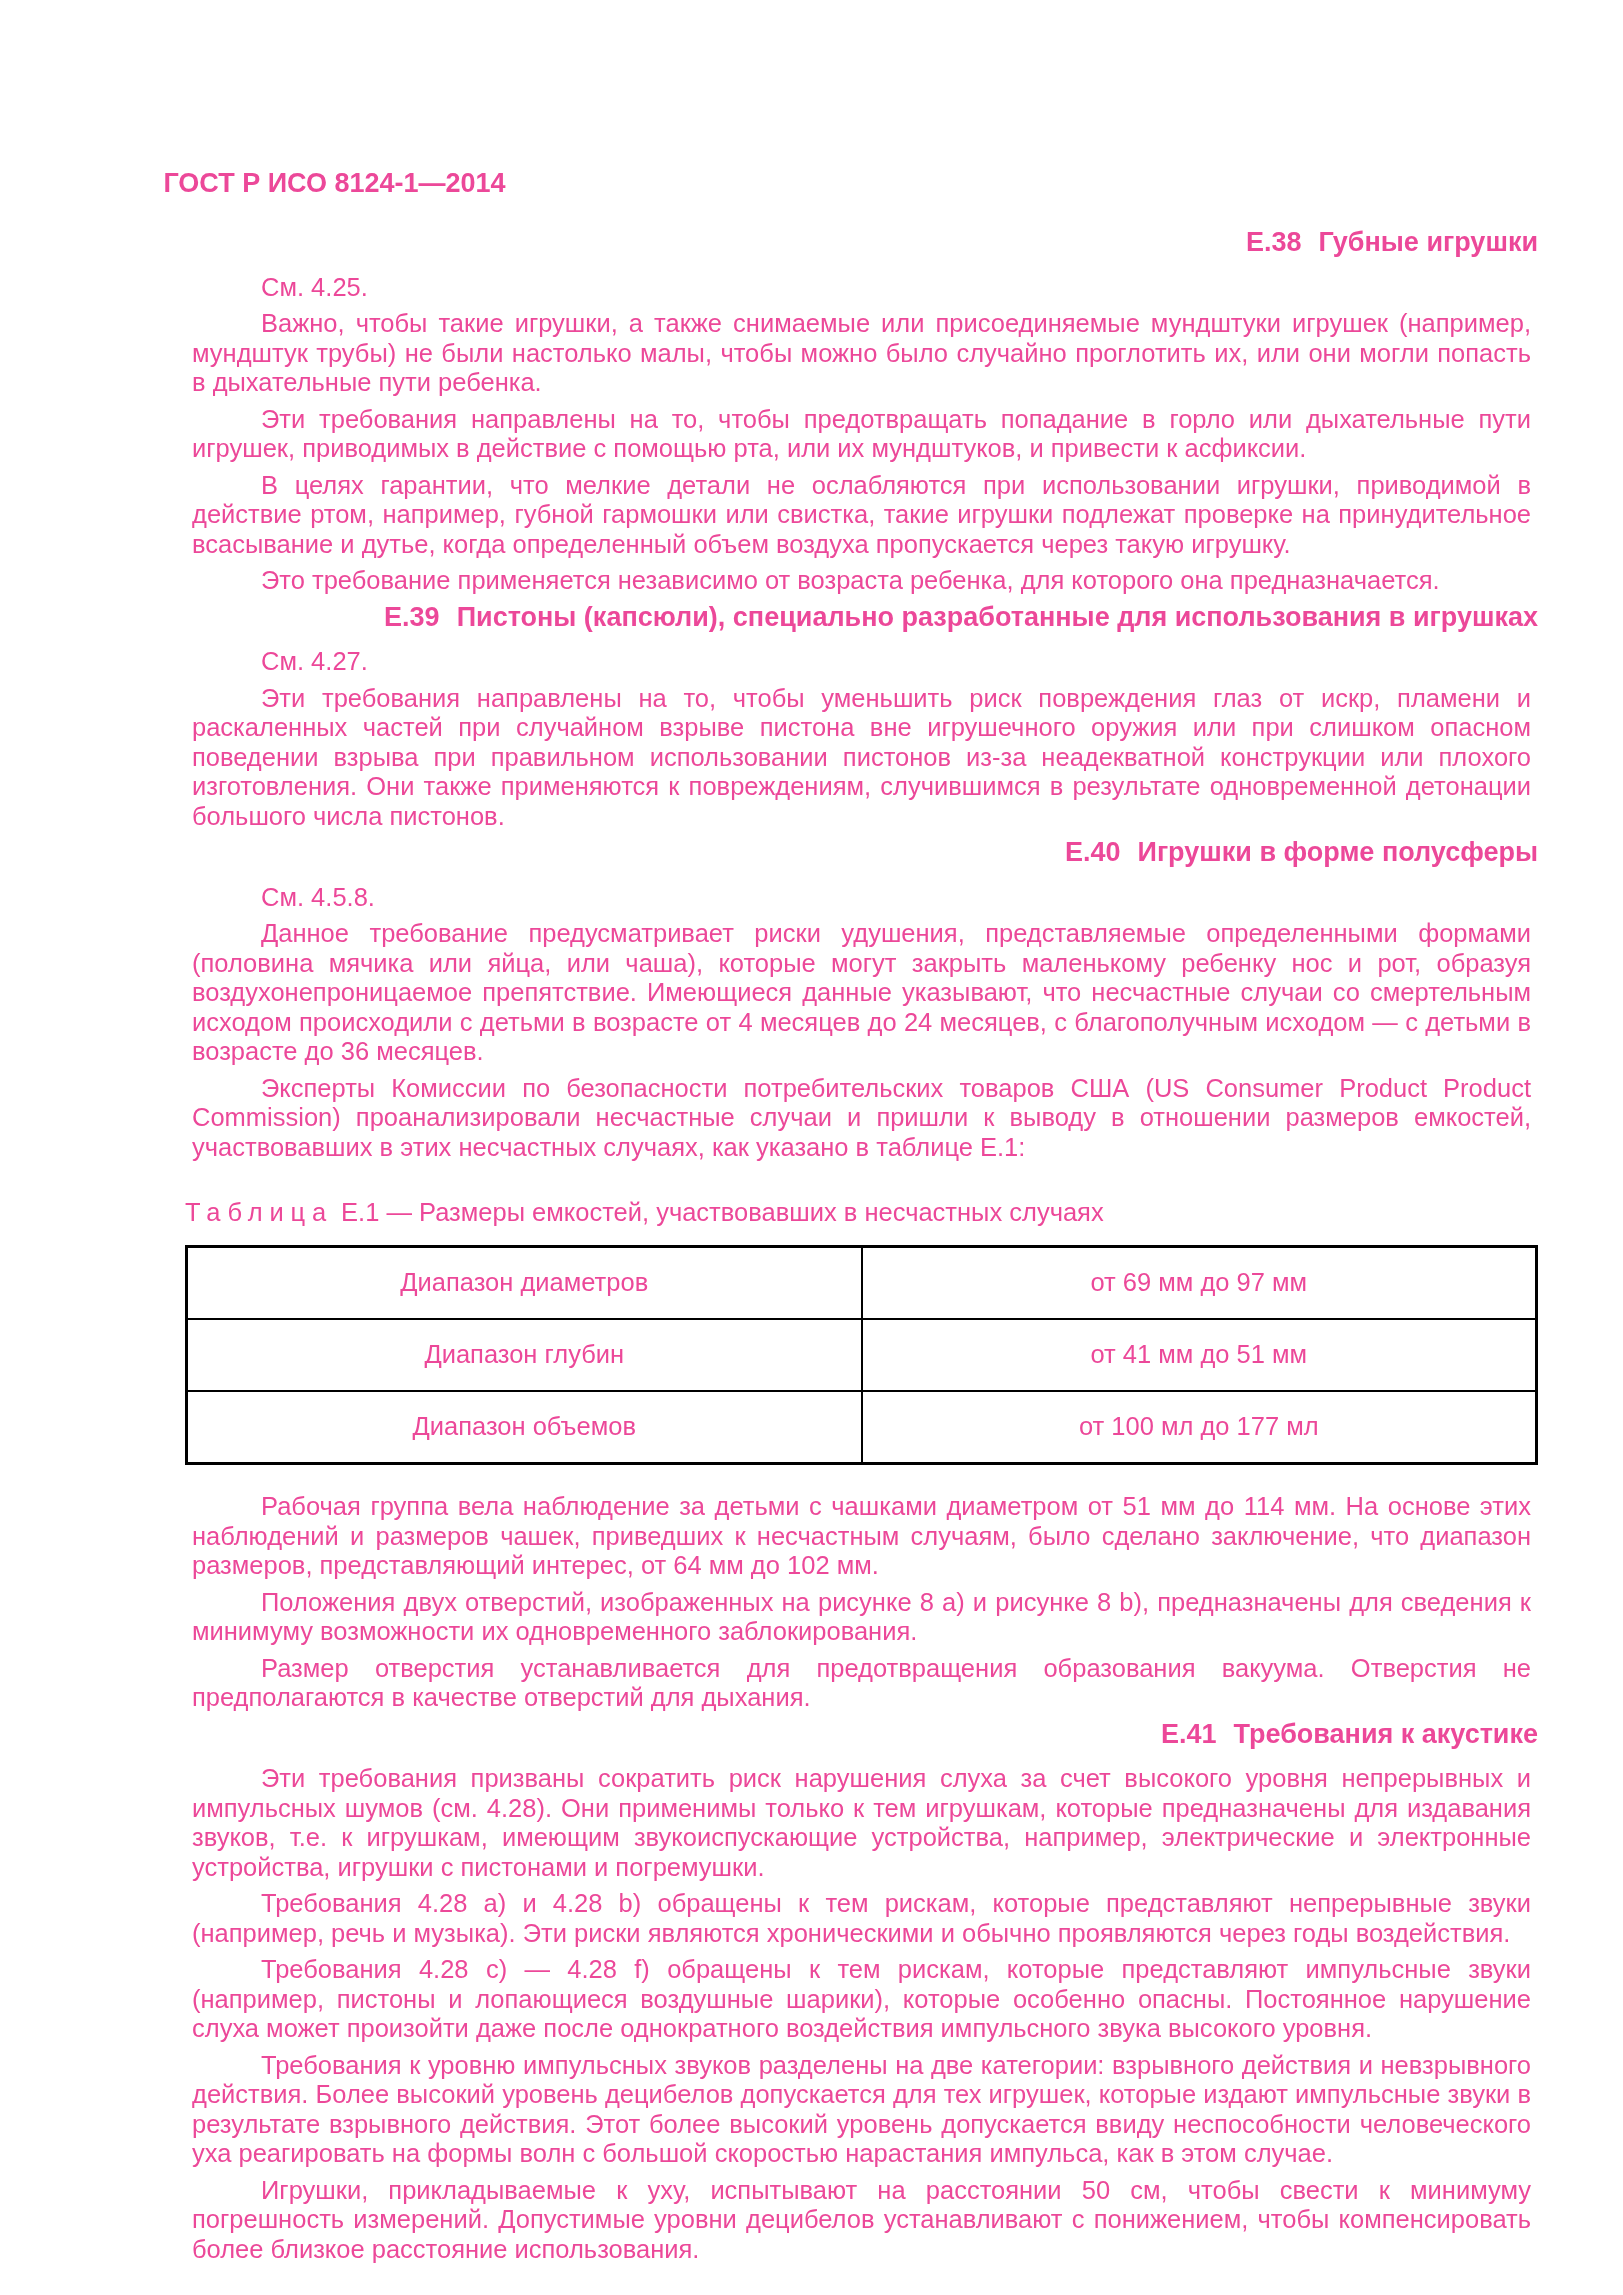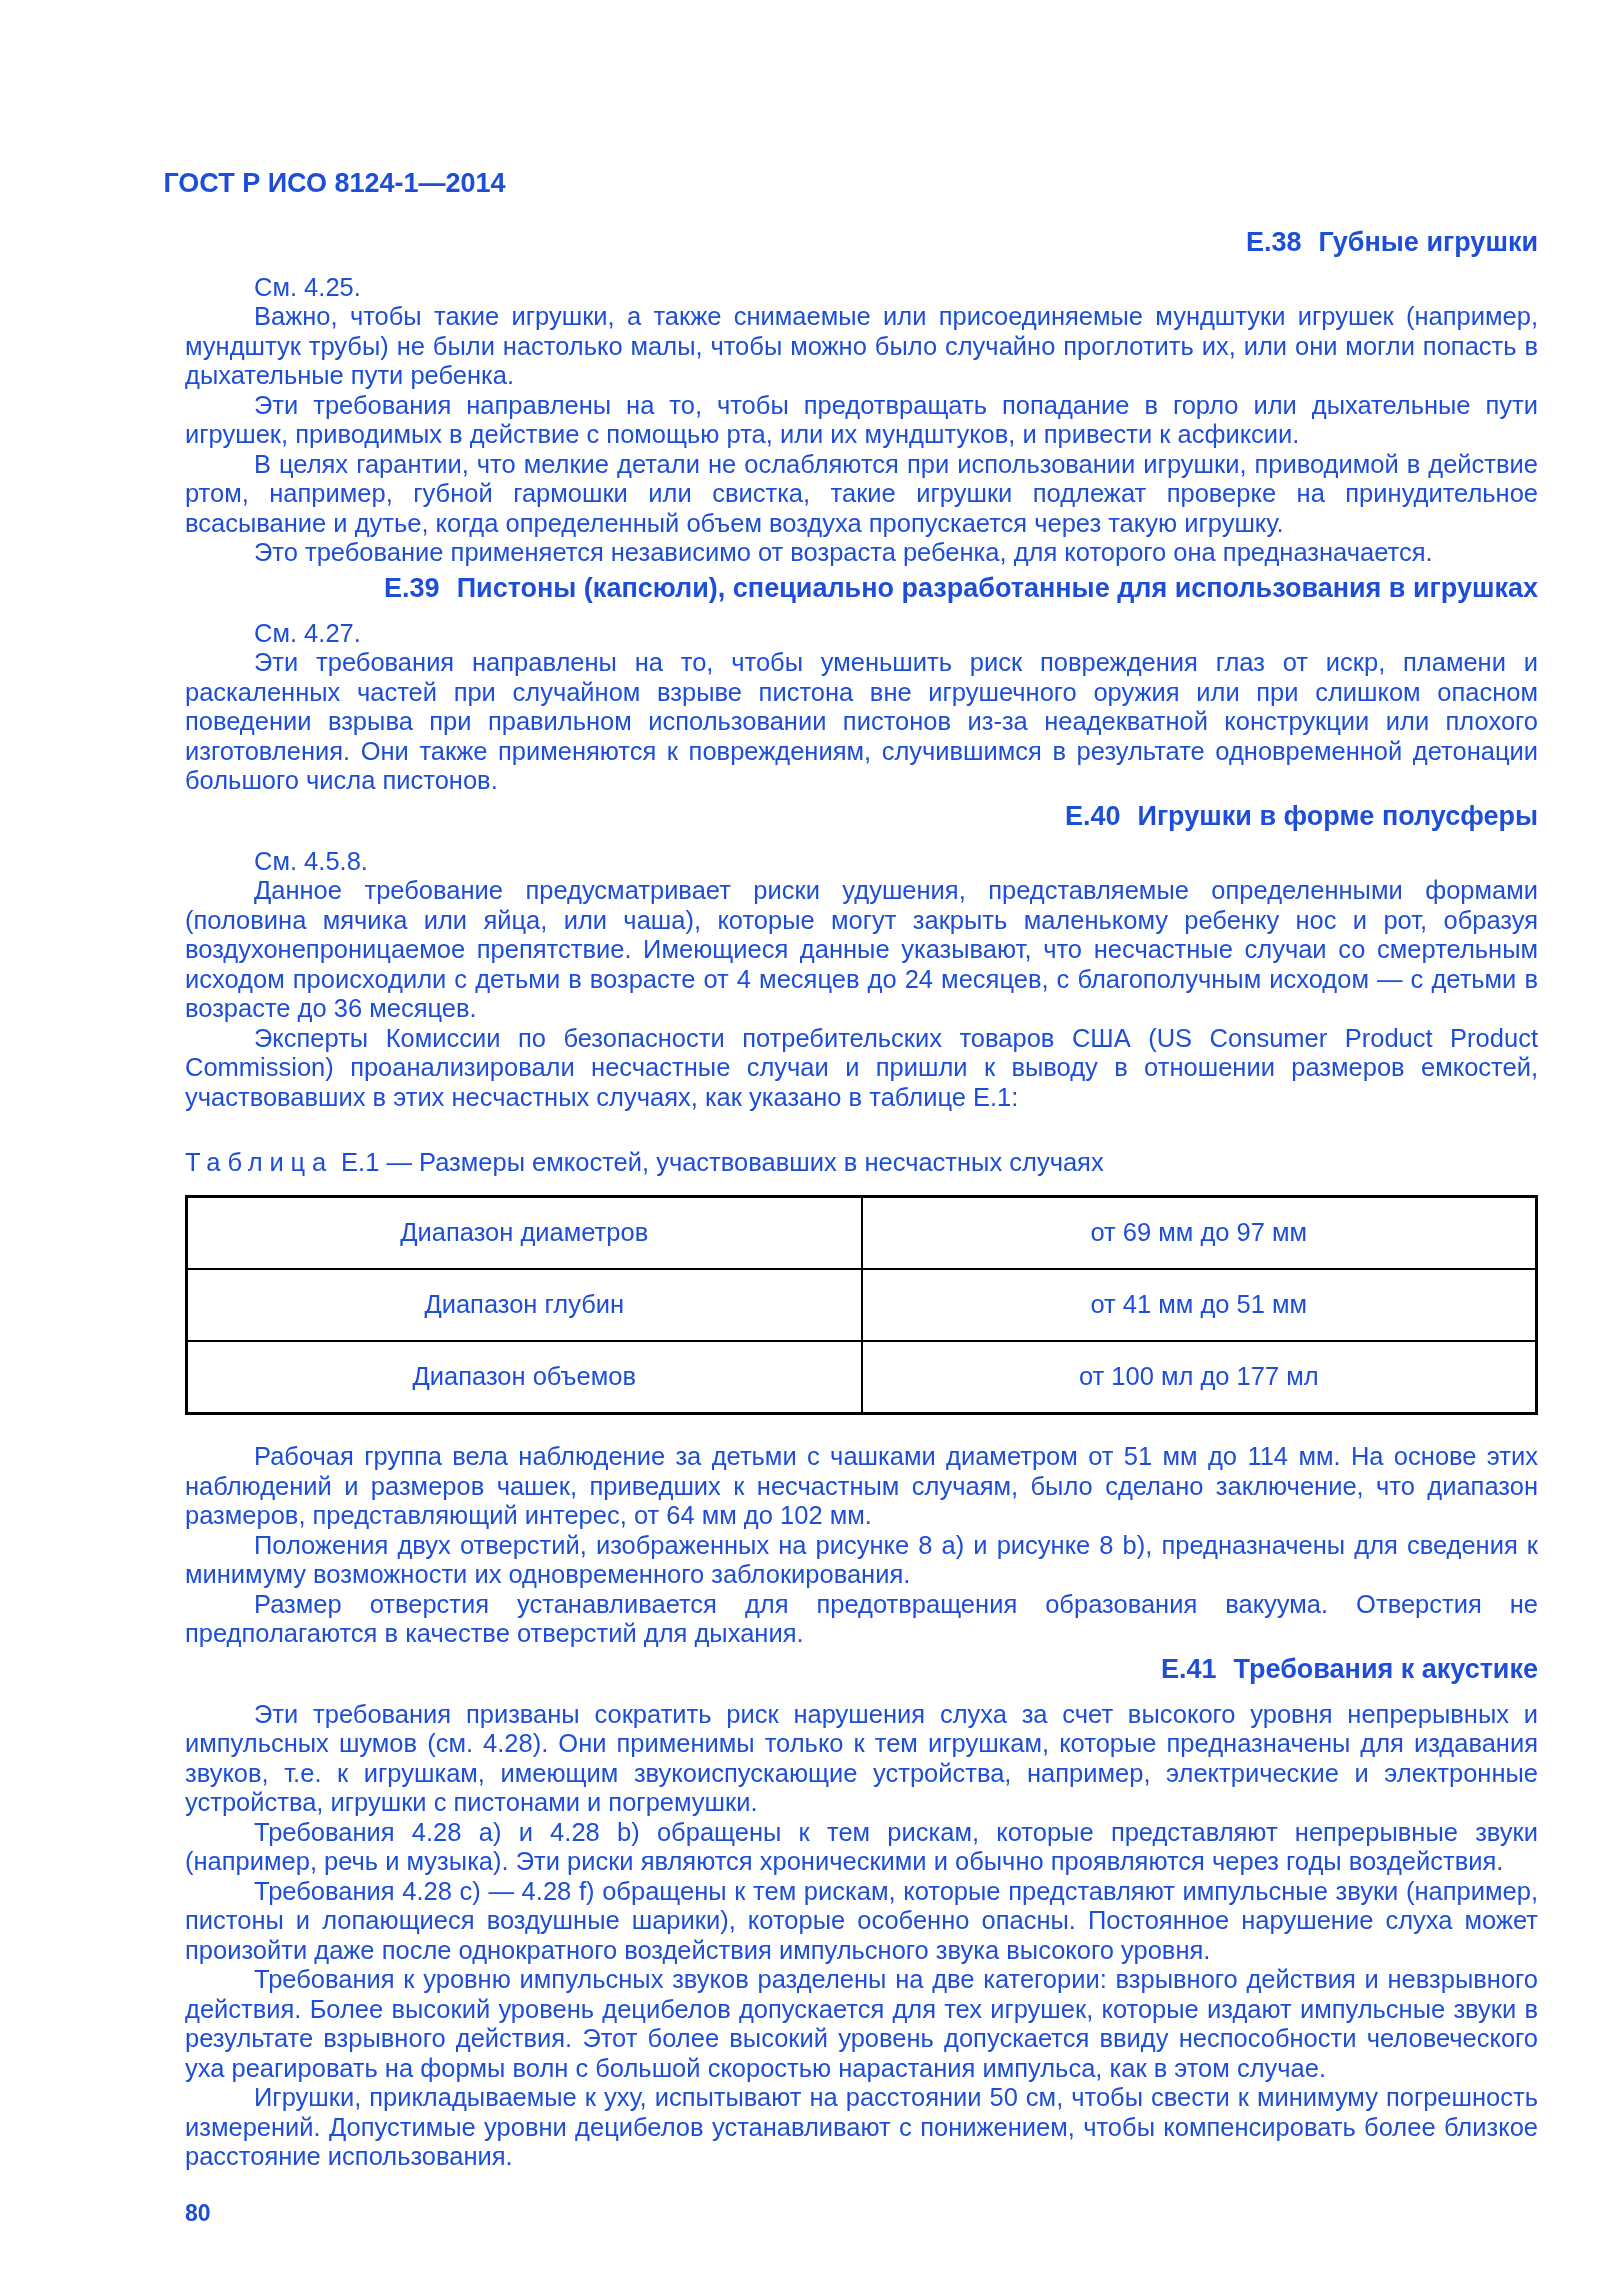"ГОСТ Р ИСО 8124-1—2014" .page { color: #1d4ed8 -> #ec4899 }
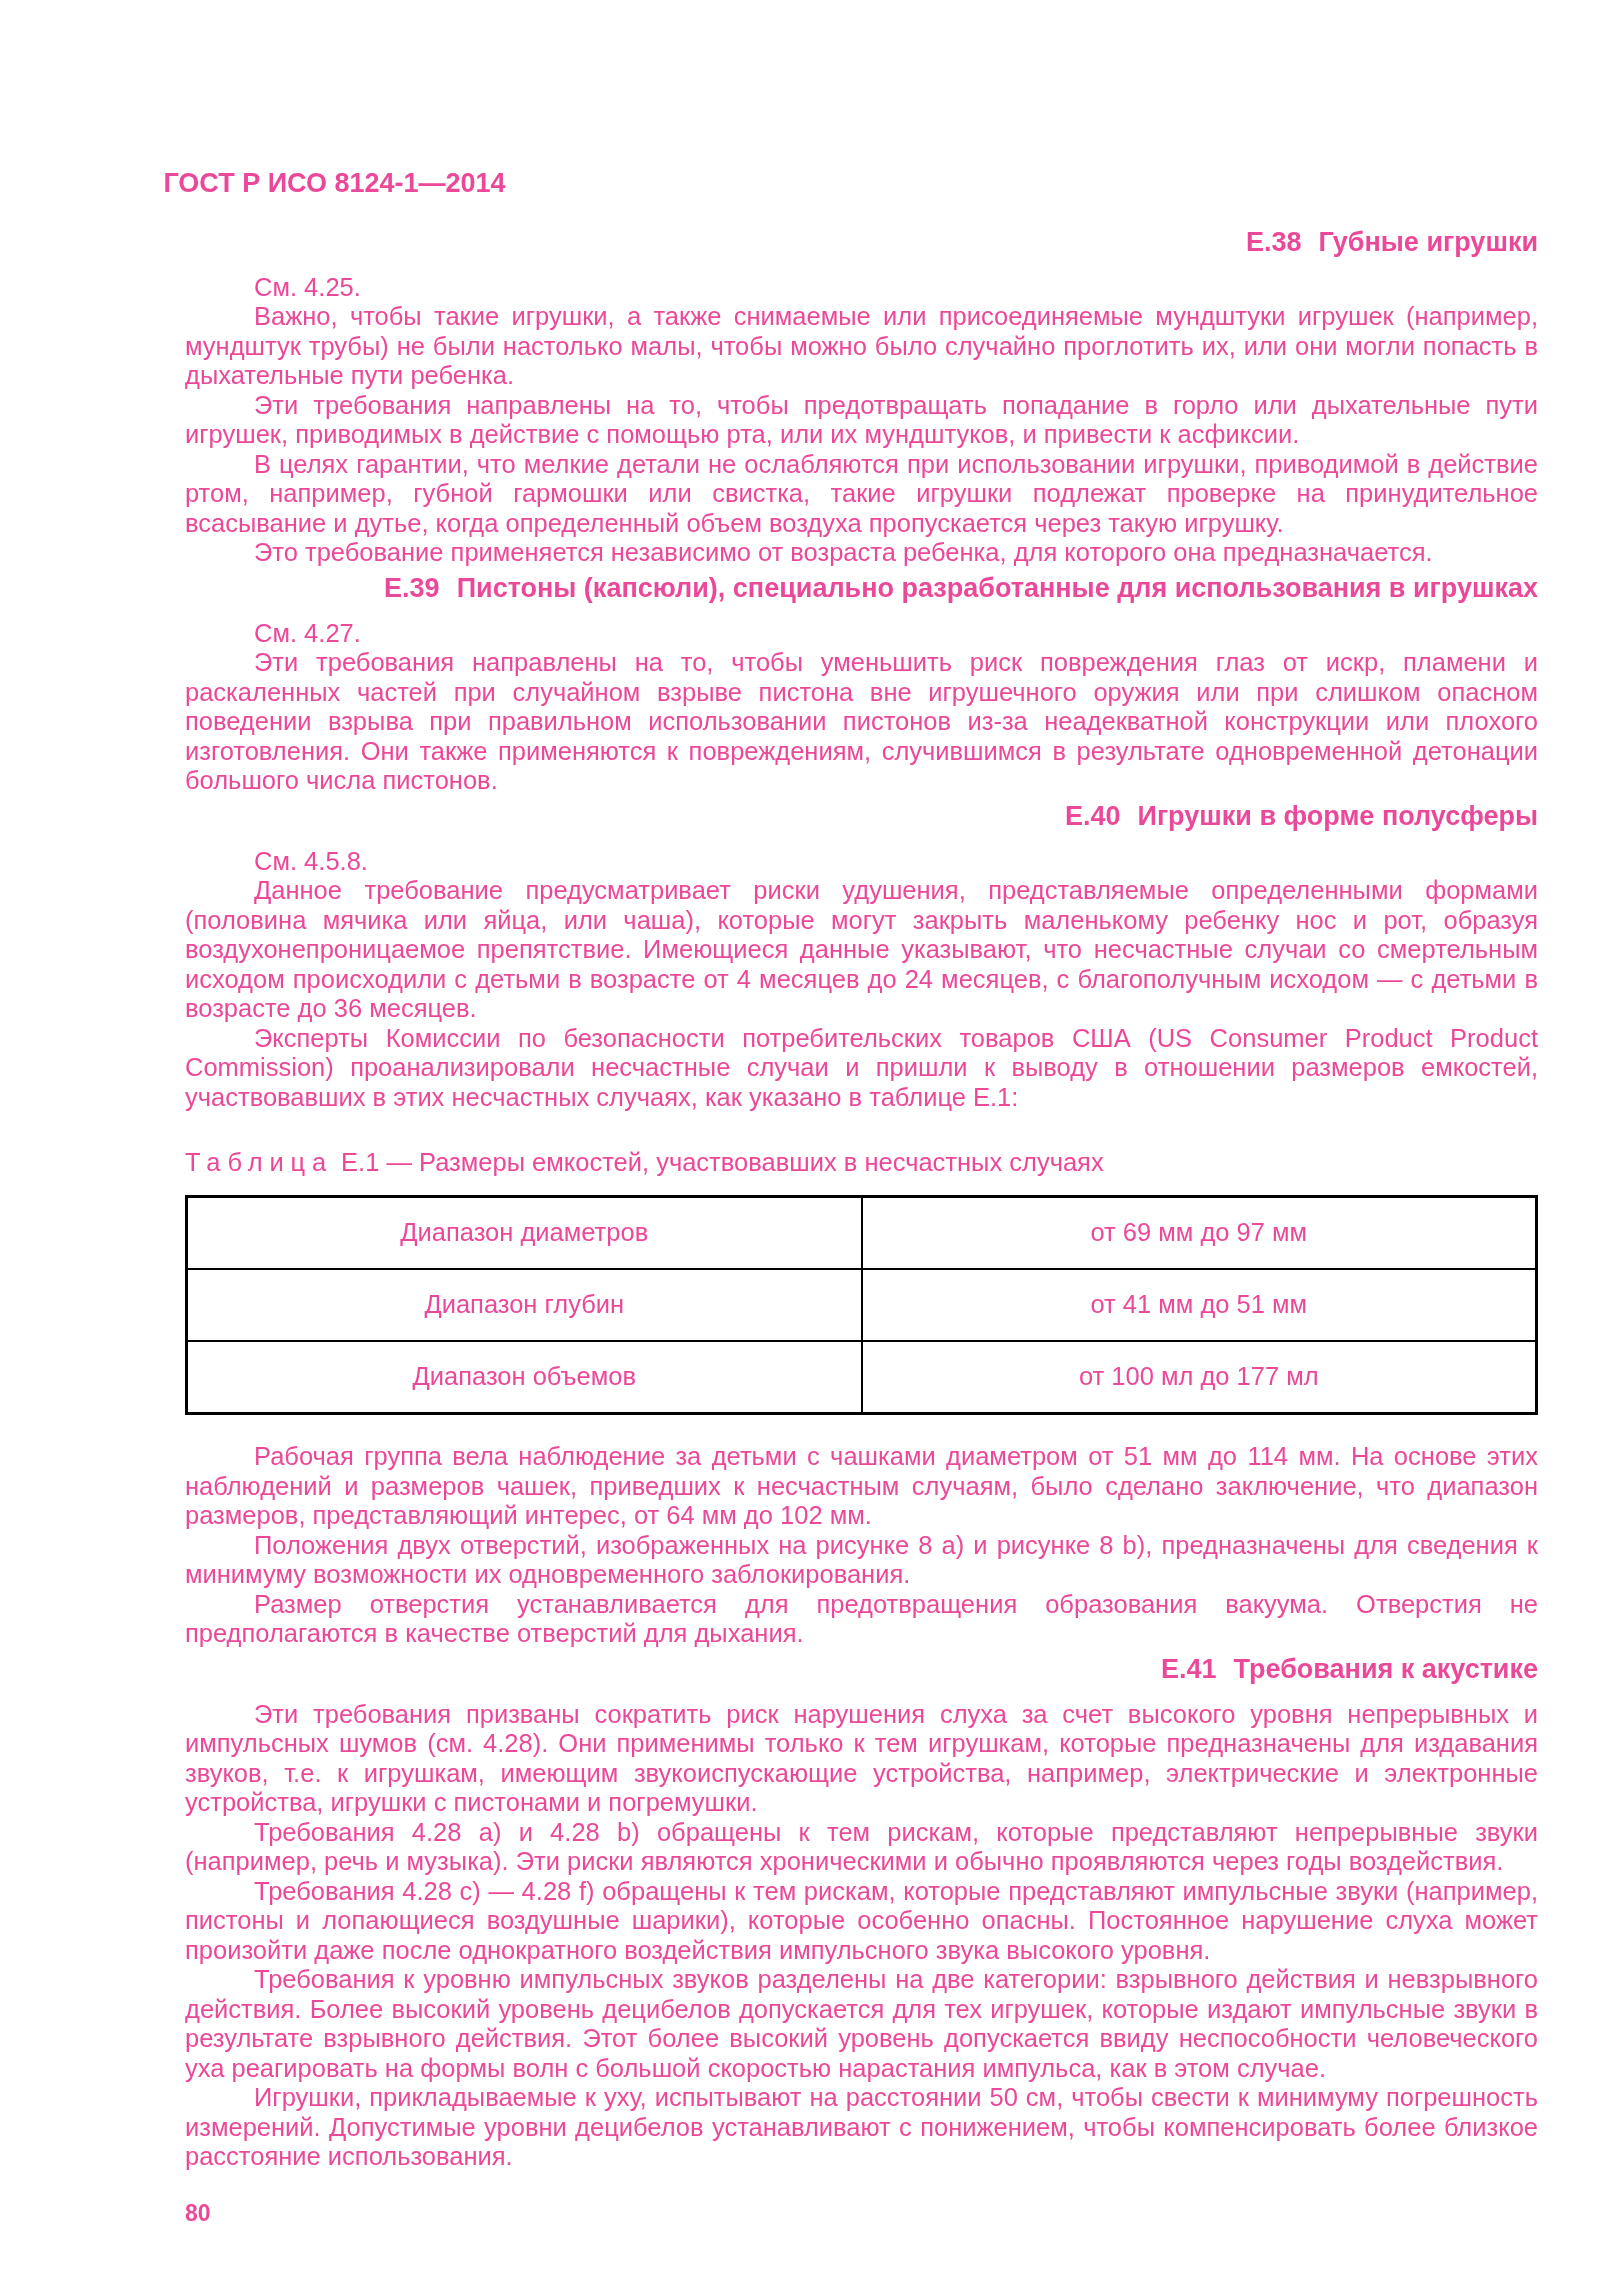"См. 4.25." p.body-par { margin: 0 -> 7px }
